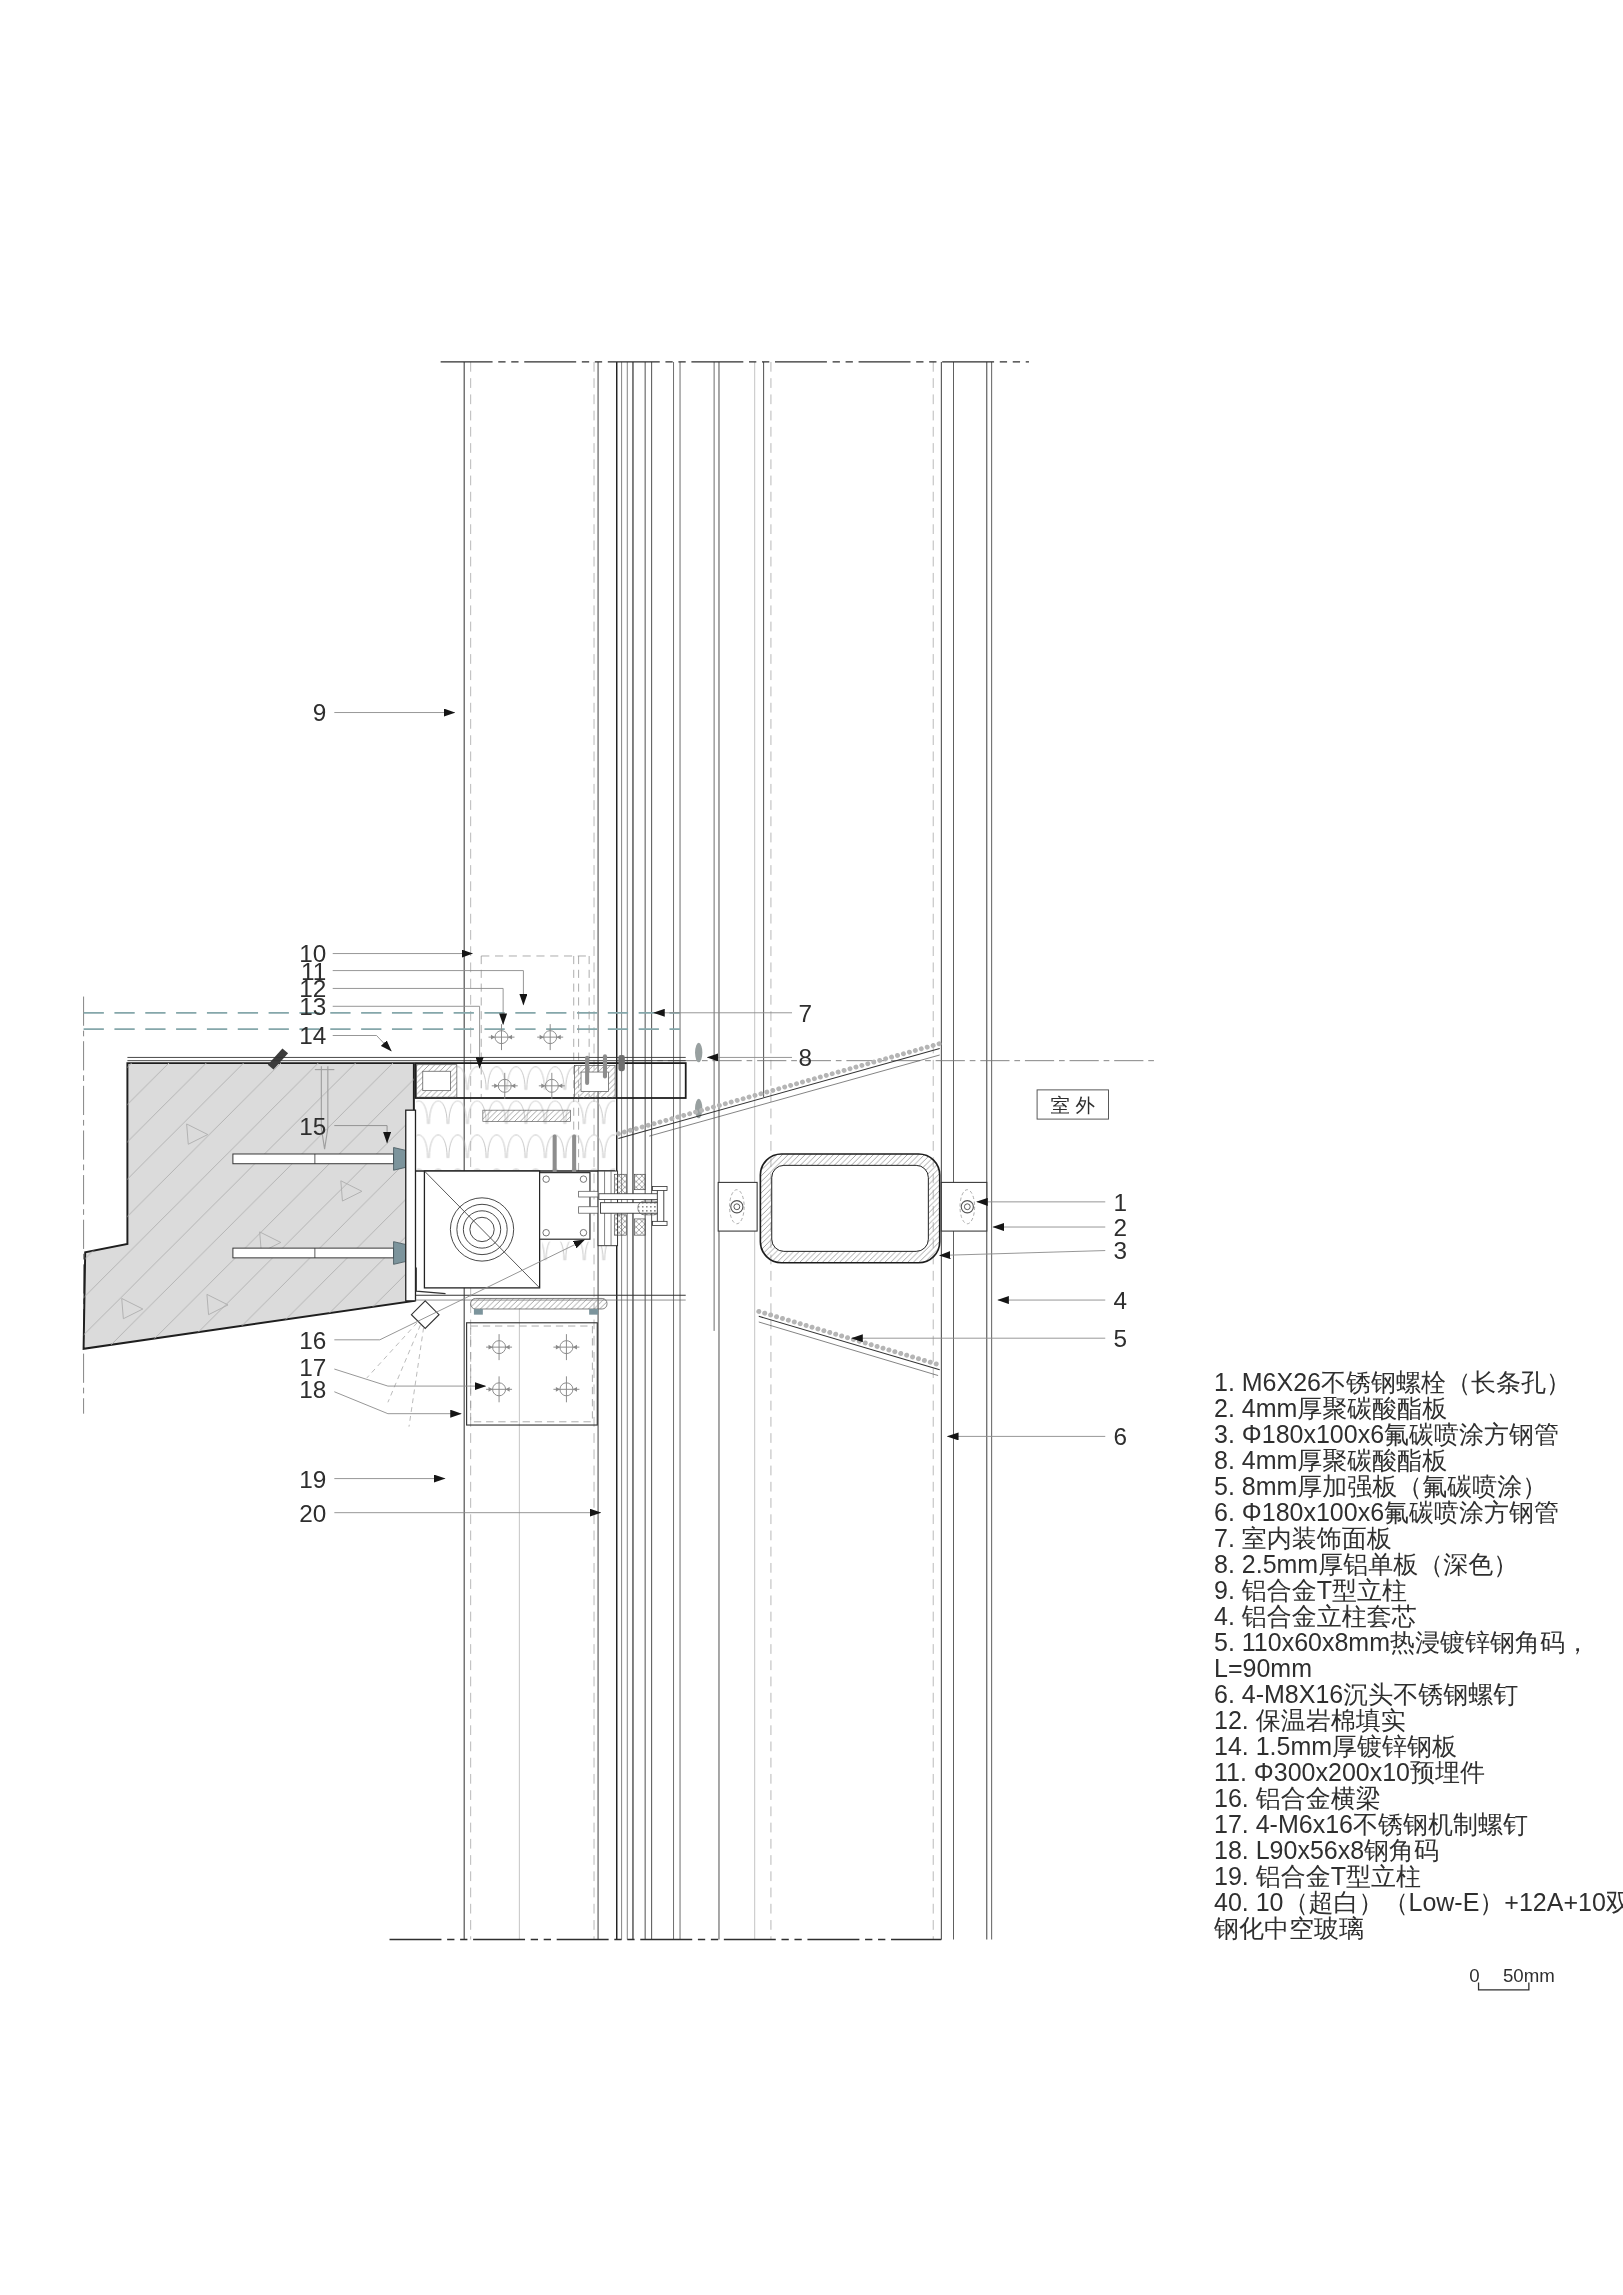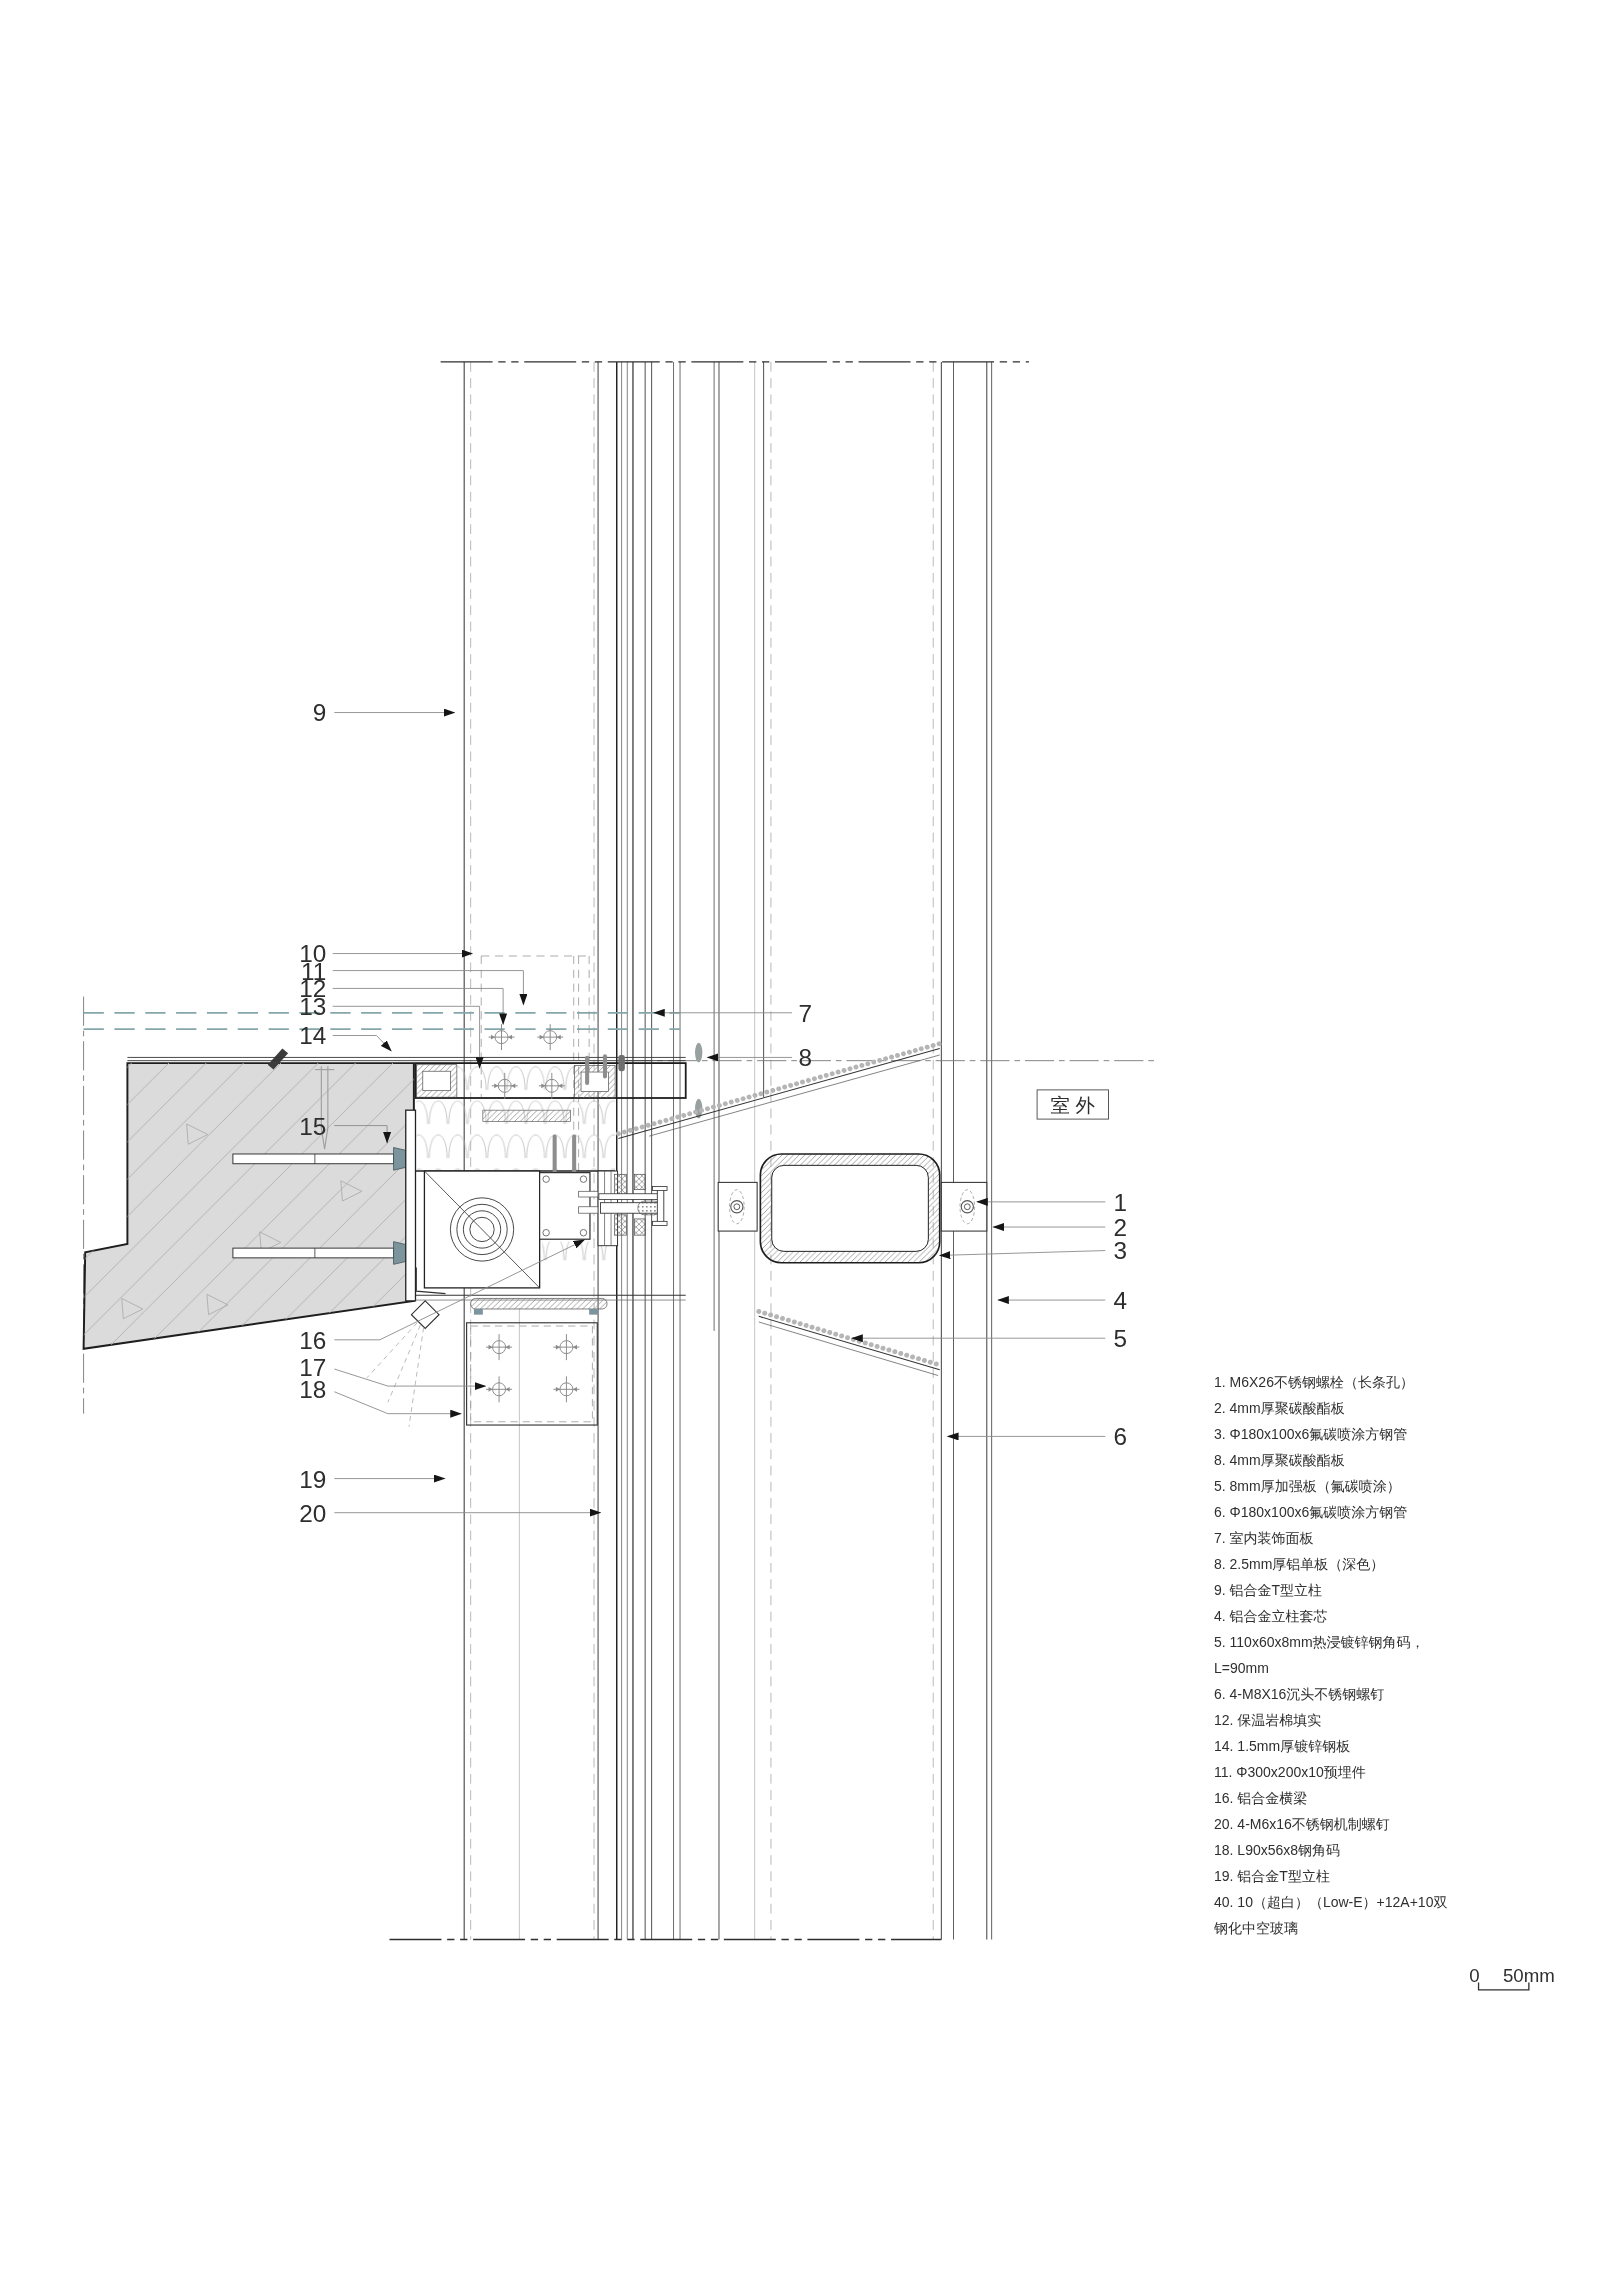"1. M6X26不锈钢螺栓（长条孔）" .legend { font-size: 14px -> 25px }
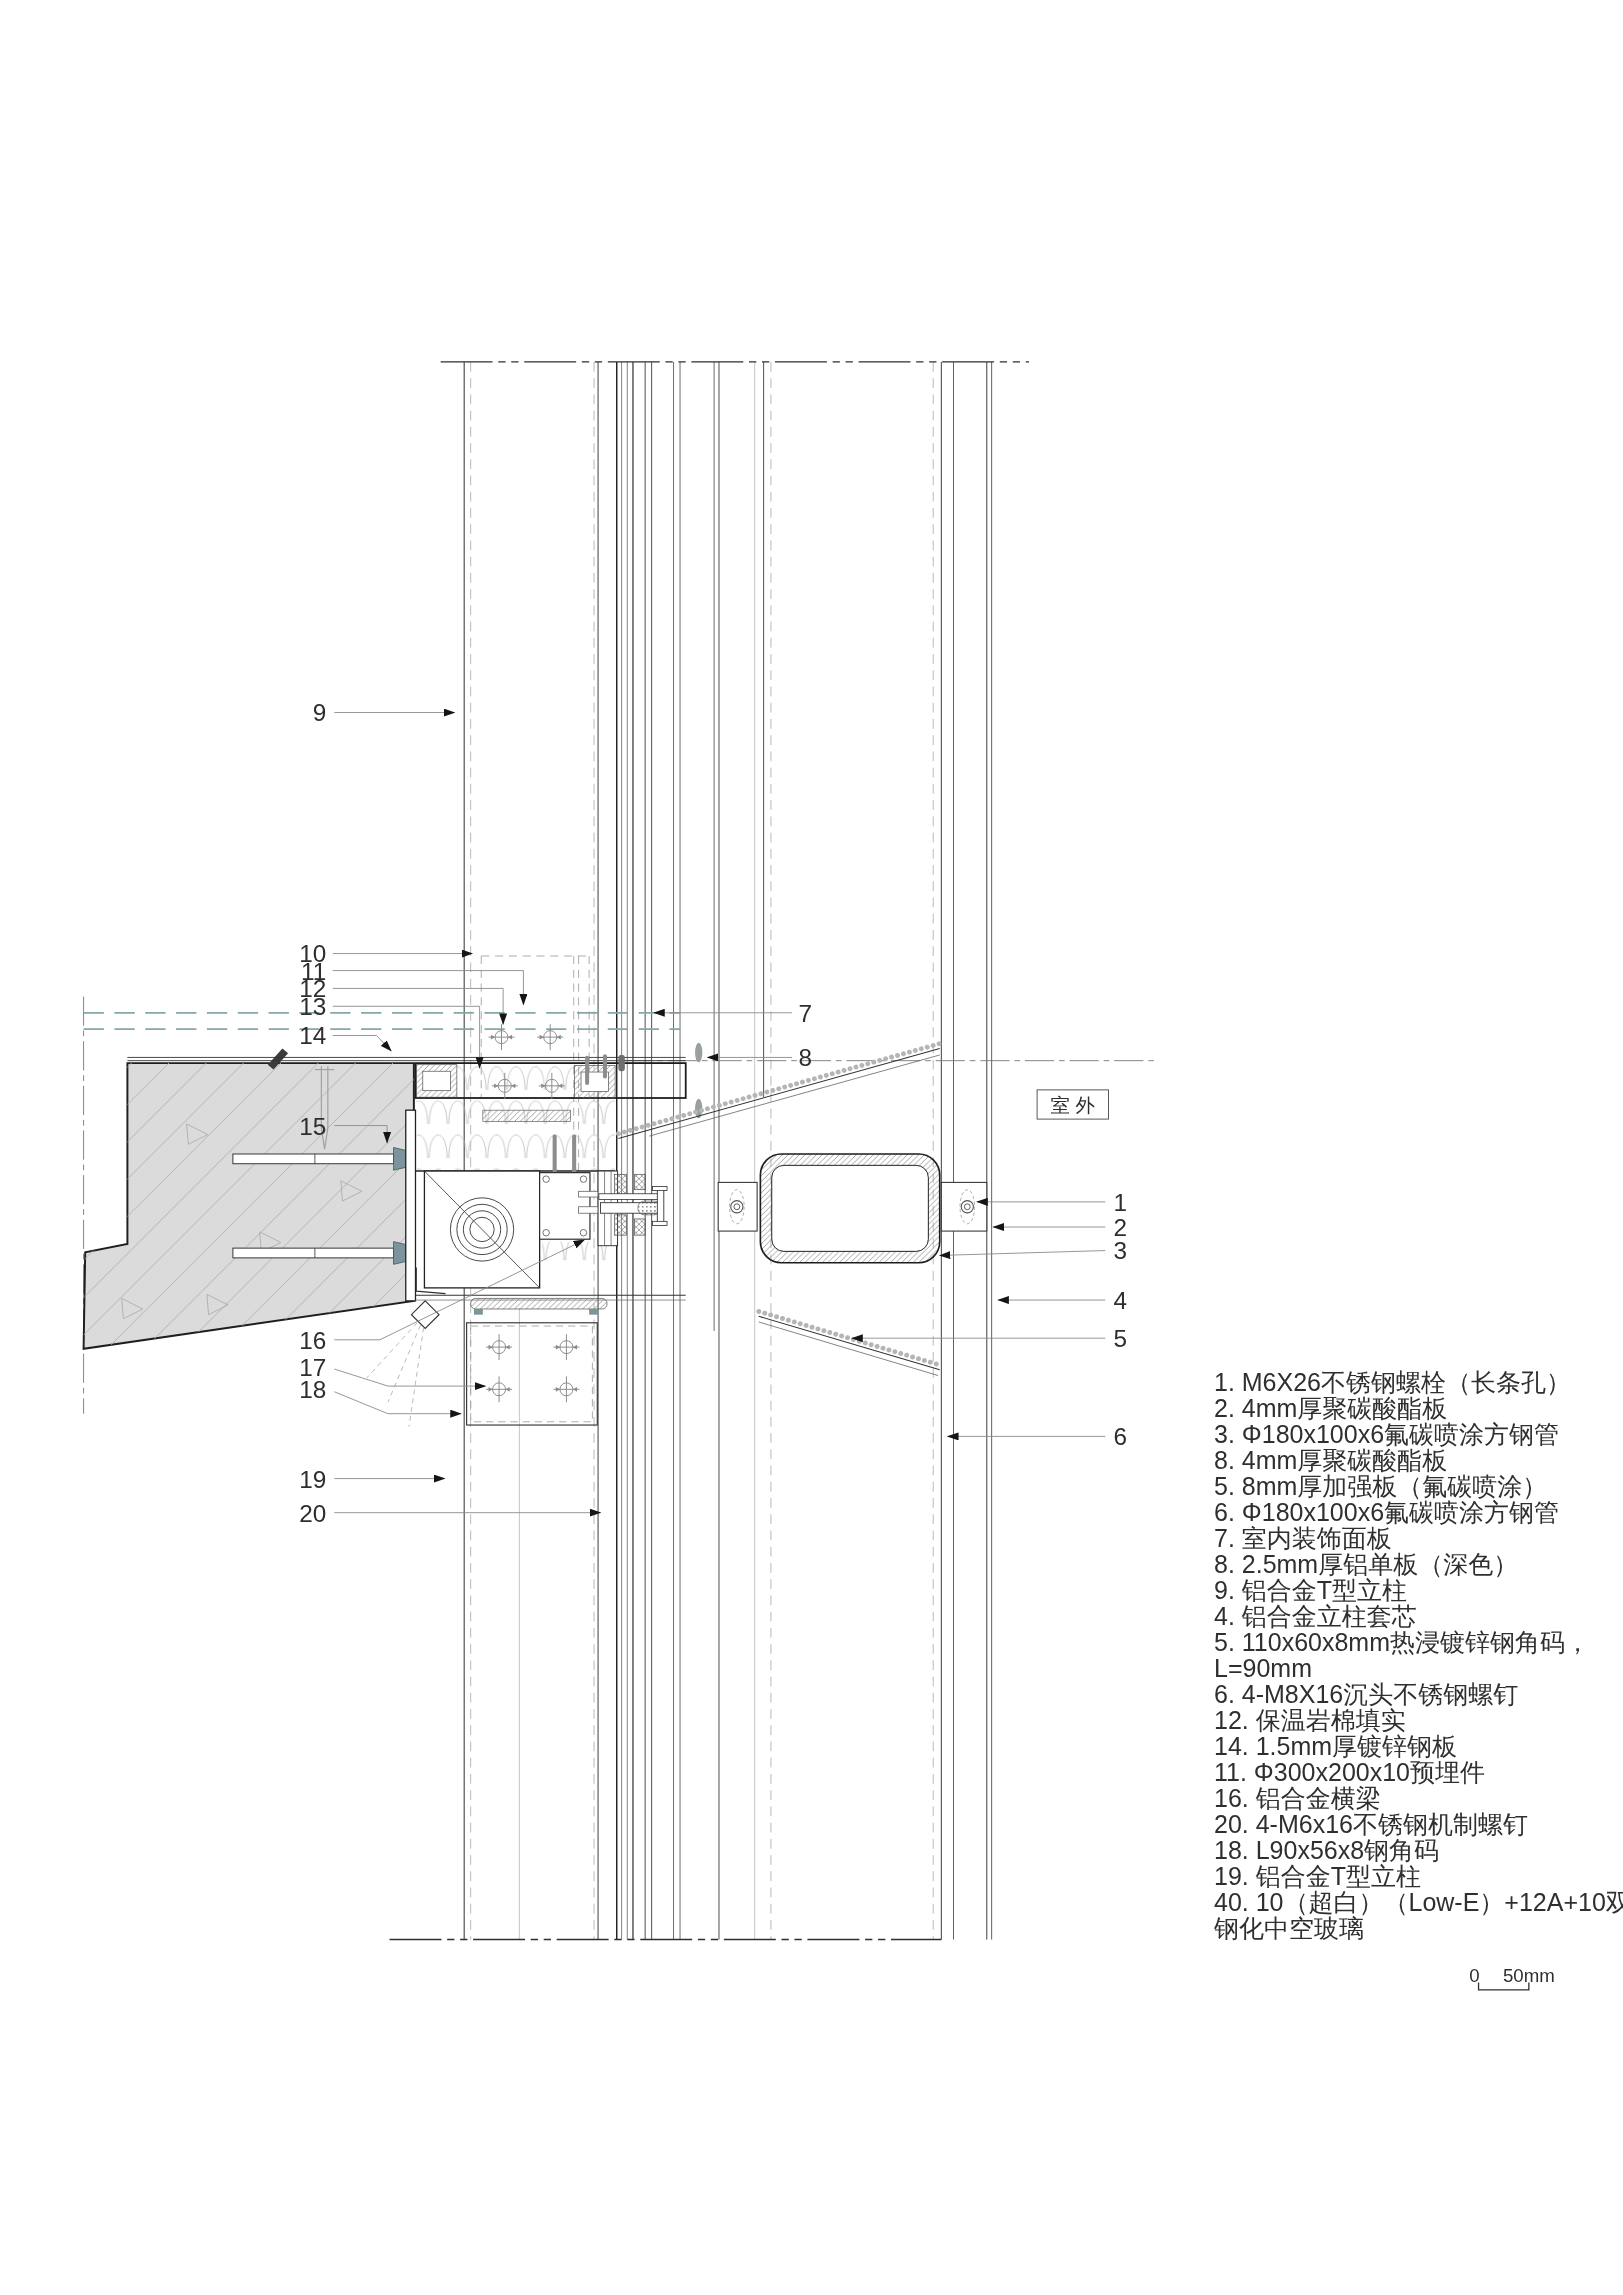"20. 4-M6x16不锈钢机制螺钉" div { text: 20 -> 17 }
